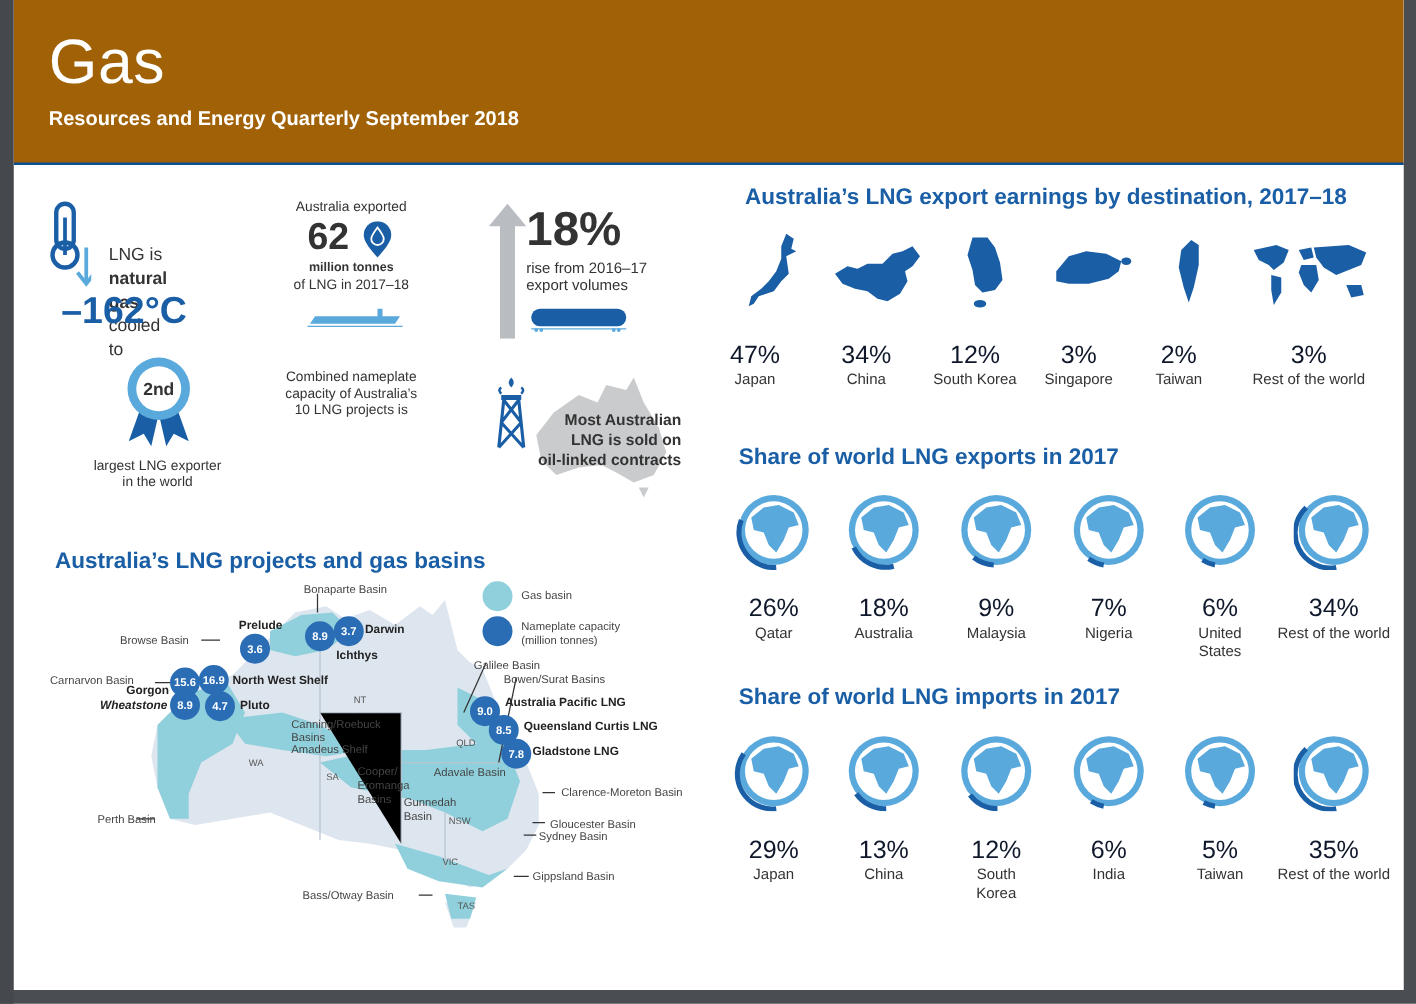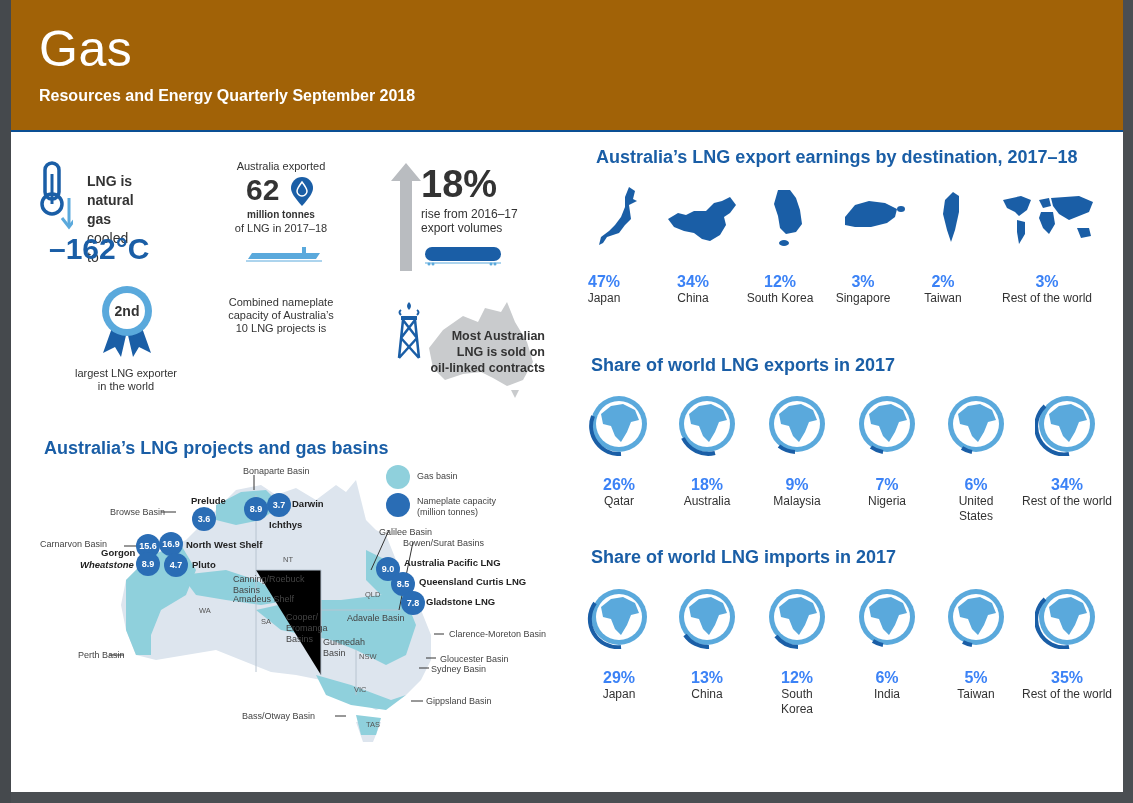"LNG is" div { font-weight: bold -> normal; margin-top: none -> 22px }
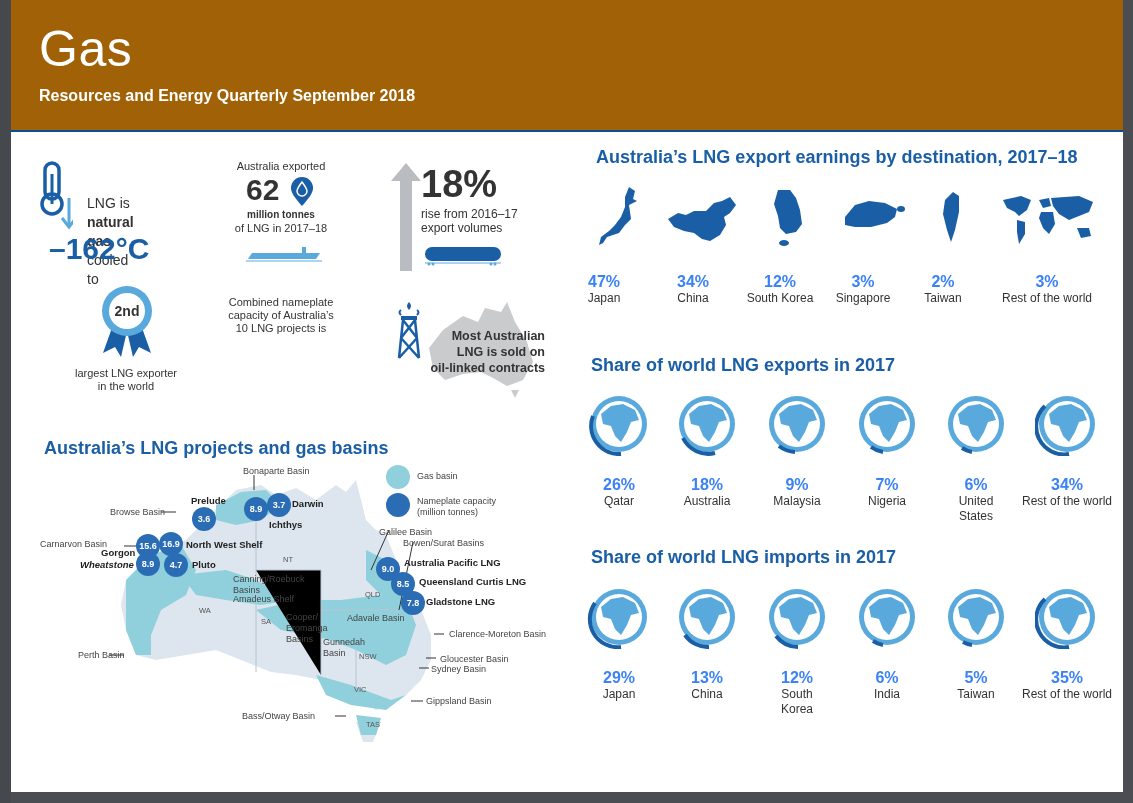"47%" .pct { color: #3b82f6 -> #0f172a; font-size: 16px -> 20px; font-weight: bold -> normal }
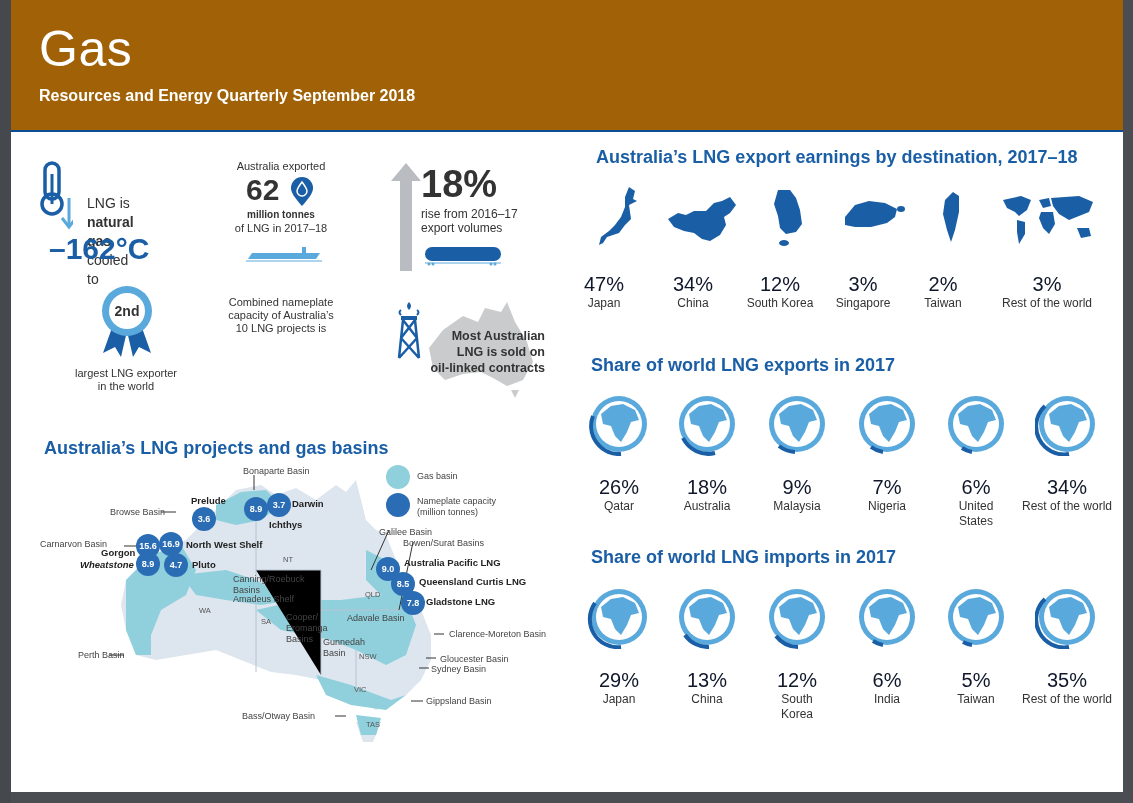"Browse Basin" div.maplabel { left: 99px -> 85px }
